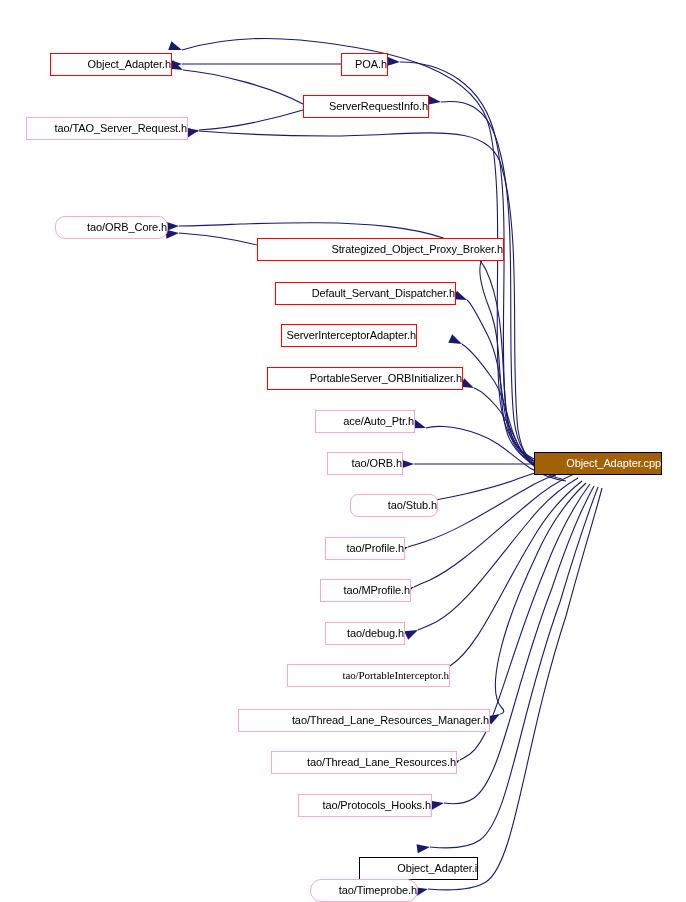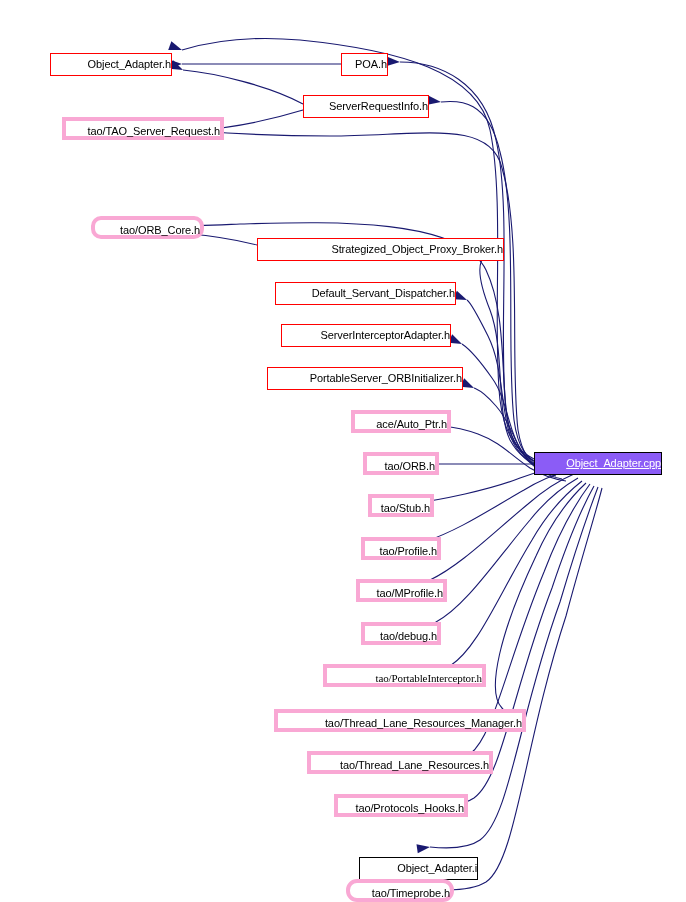"tao/TAO_Server_Request.h" .node.gray { border: 4px solid #f9a8d4 -> 1px solid #f9a8d4; margin-left: 36px -> none }
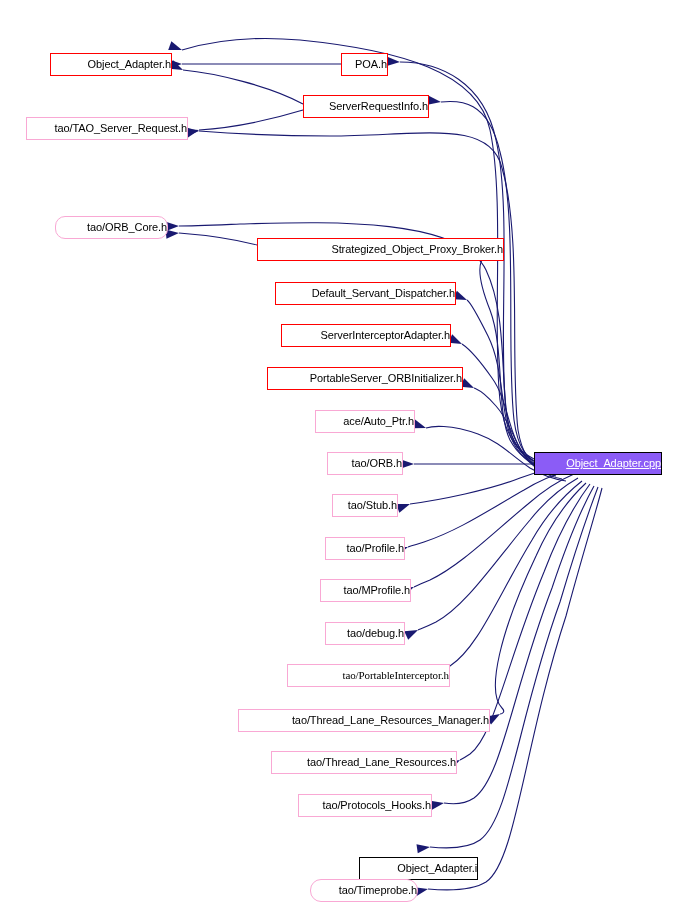"ServerInterceptorAdapter.h" div.node { width: 170px -> 136px }
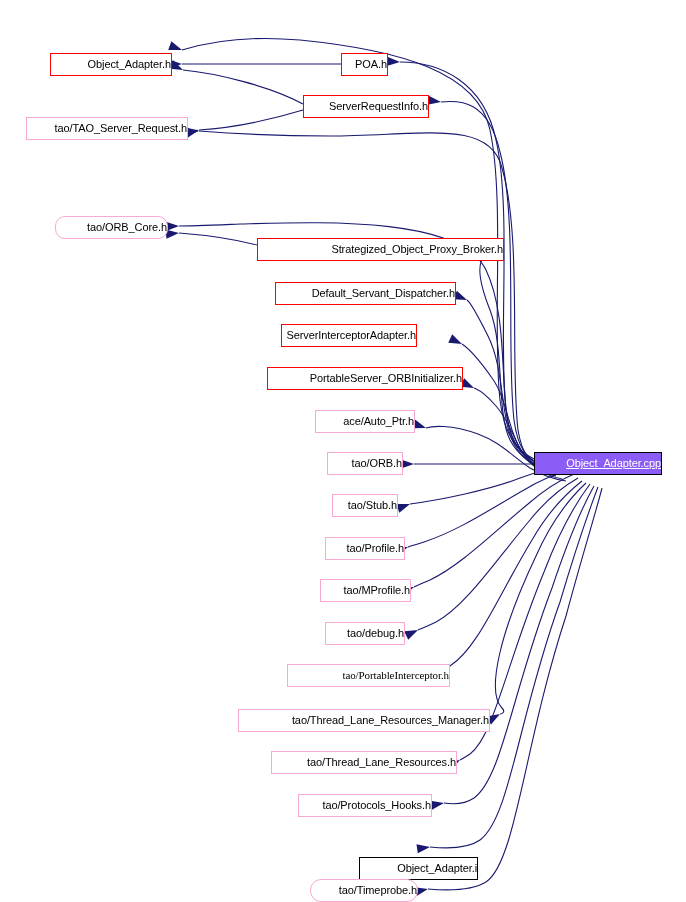"Object_Adapter.cpp" .node.root { background: #8b5cf6 -> #a16207; text-decoration: underline -> none }
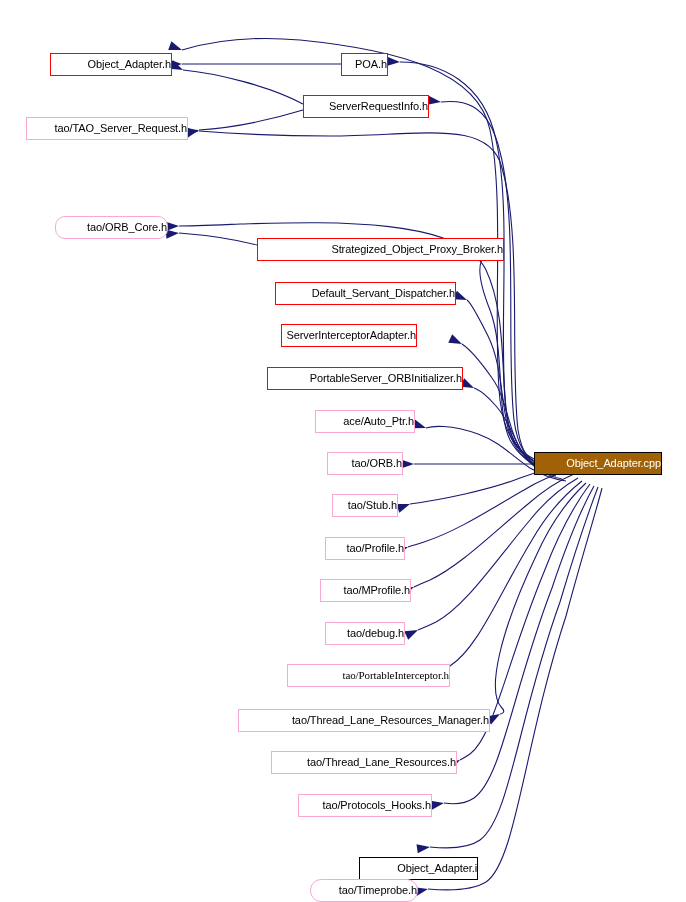"tao/Stub.h" div.node { border-radius: none -> 8px; left: 332px -> 350px; width: 66px -> 88px }
